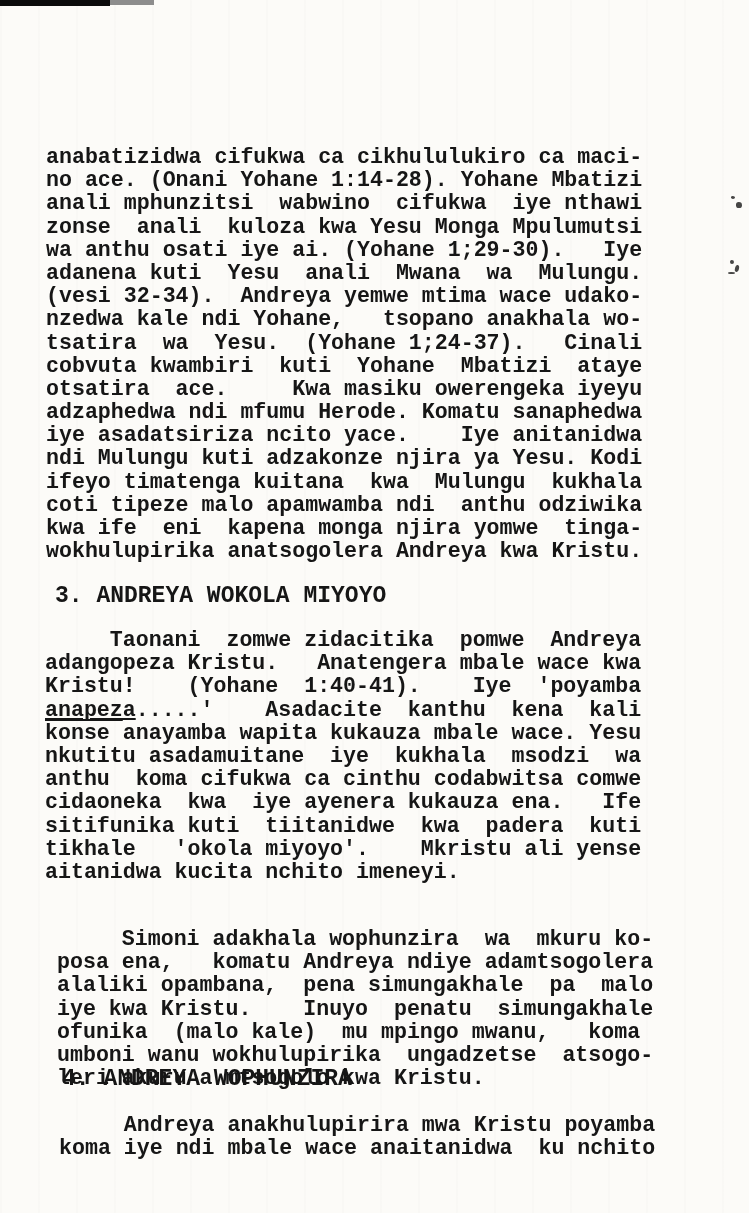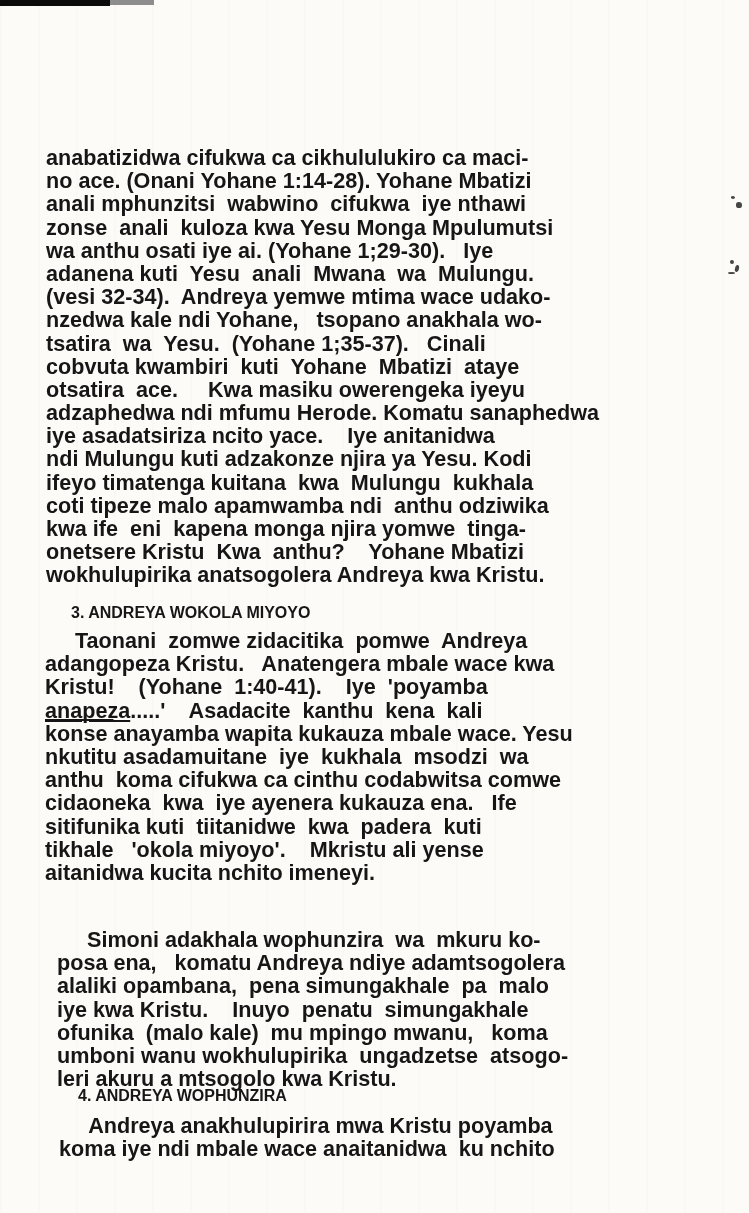"anabatizidwa cifukwa ca cikhululukiro ca" .page { font-family: Liberation Sans, sans-serif -> Liberation Mono, monospace }
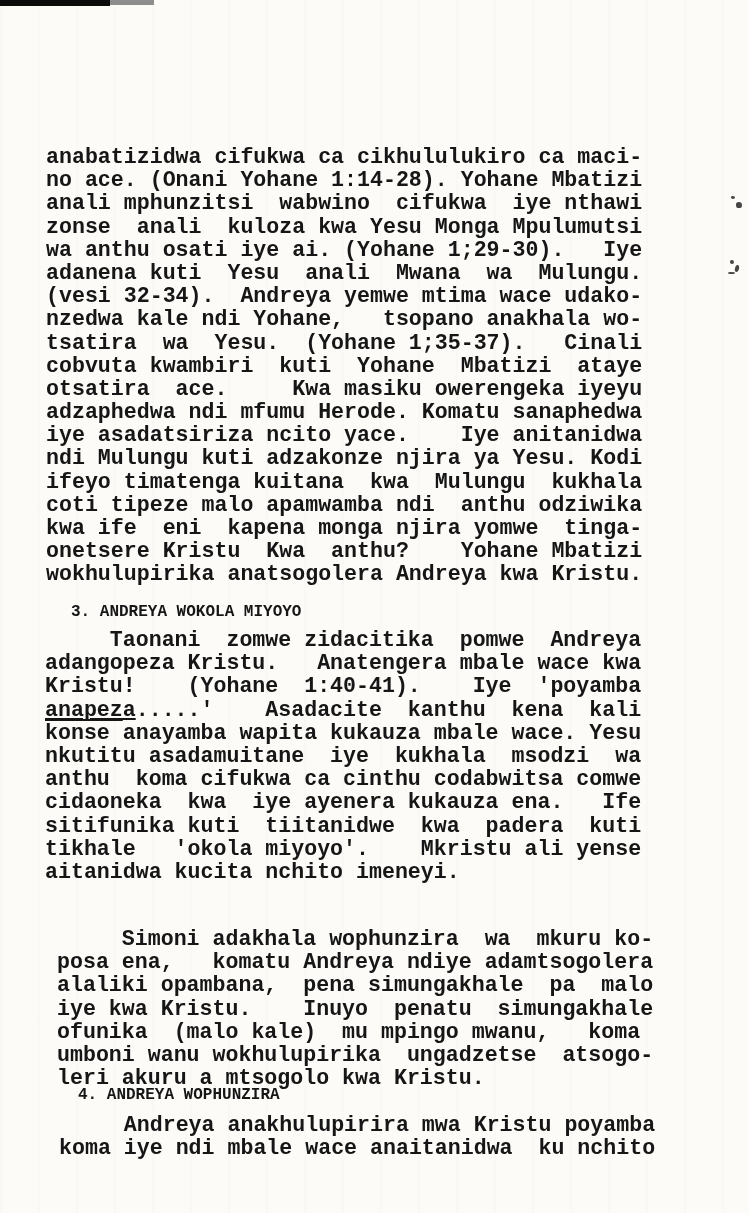"tsatira wa Yesu. (Yohane 1;35-37)." div.line { text: 35-37 -> 24-37 }
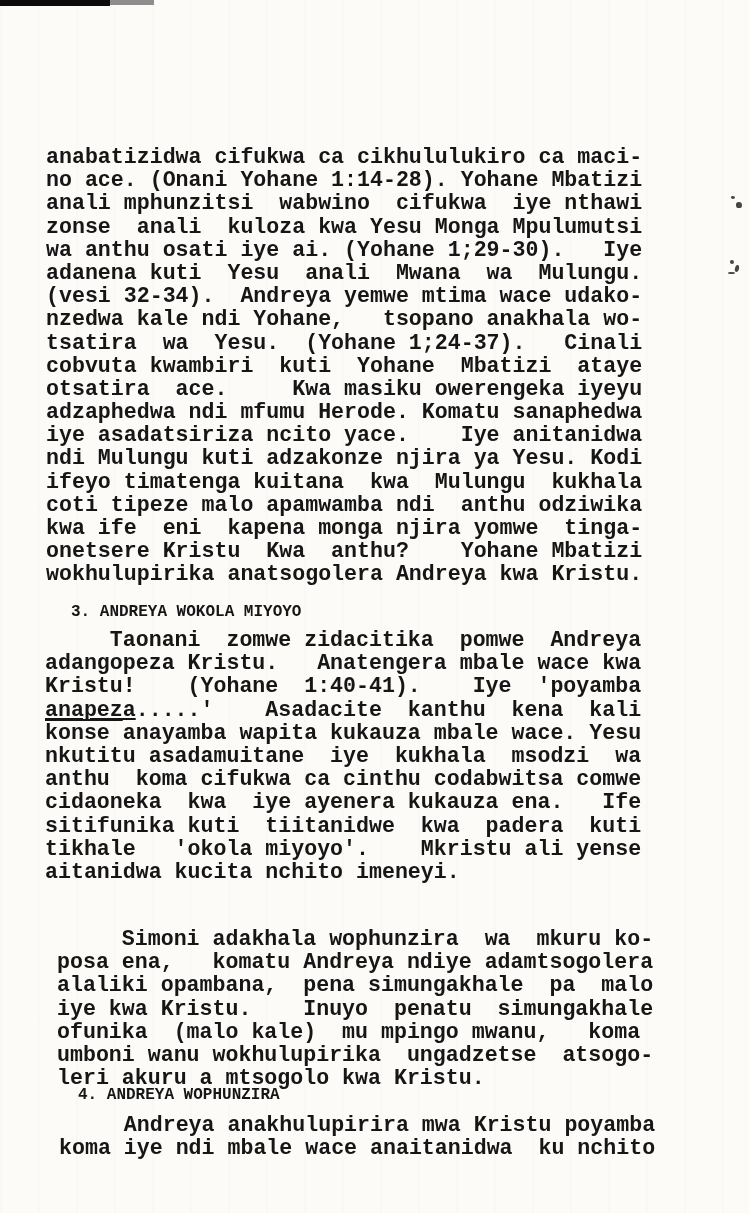"onetsere Kristu Kwa anthu? Yohane" div.line { html: <div>onetsere Kristu Kwa anthu? Yohane Mbatizi</div> -> none }
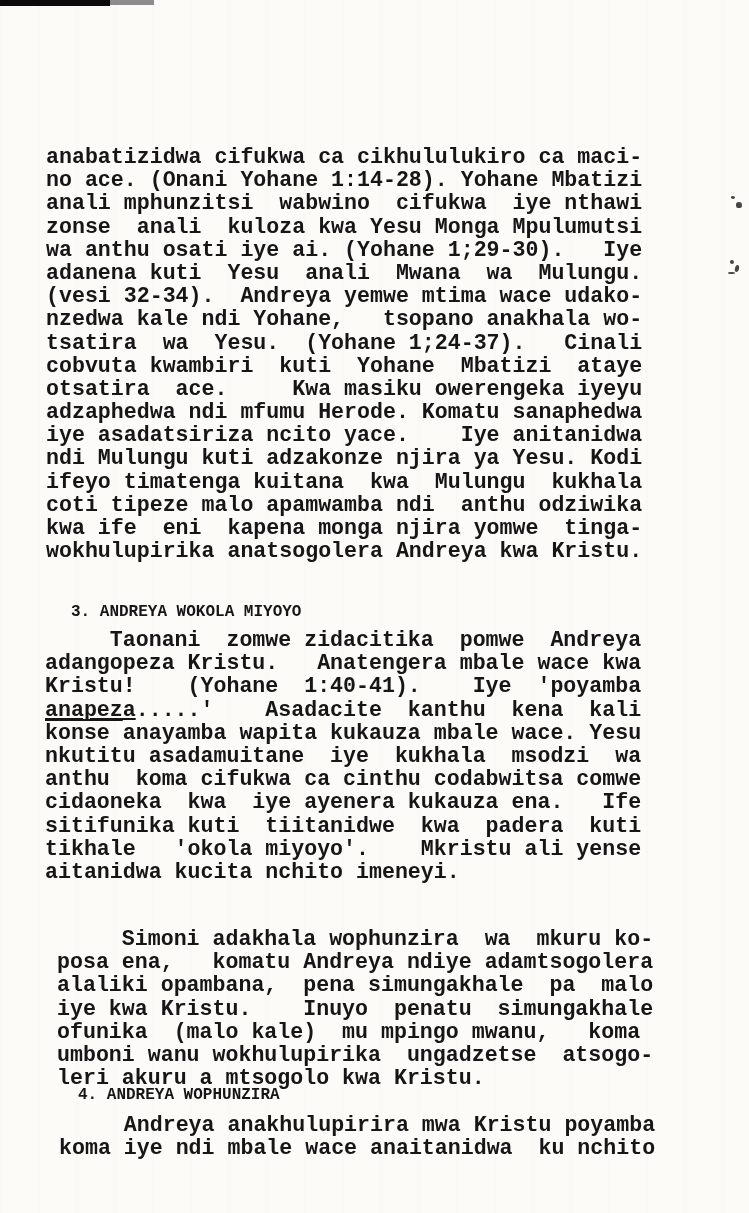"3. ANDREYA WOKOLA MIYOYO" .heading { font-size: 16px -> 23px; margin: 16px -> 0 }
